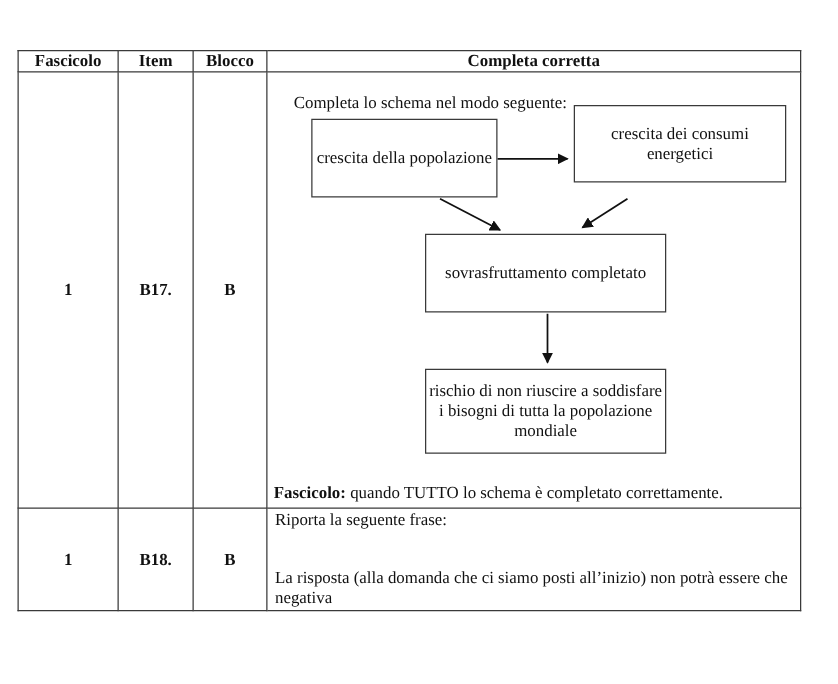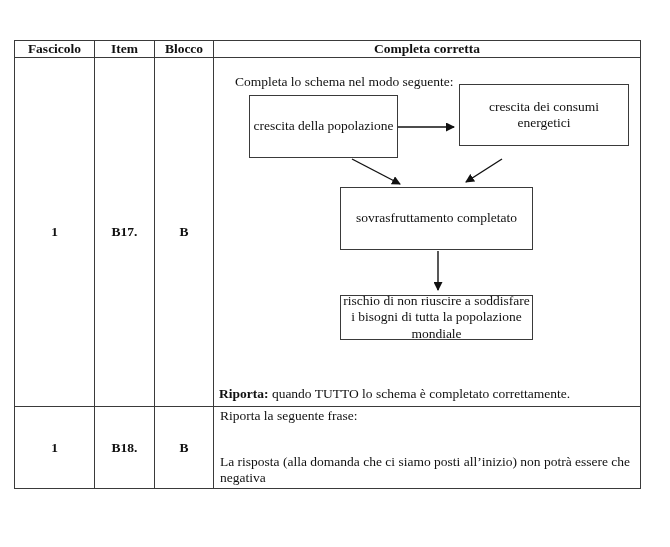"rischio di non riuscire a" .fbox.risk { height: 45px -> 68px }
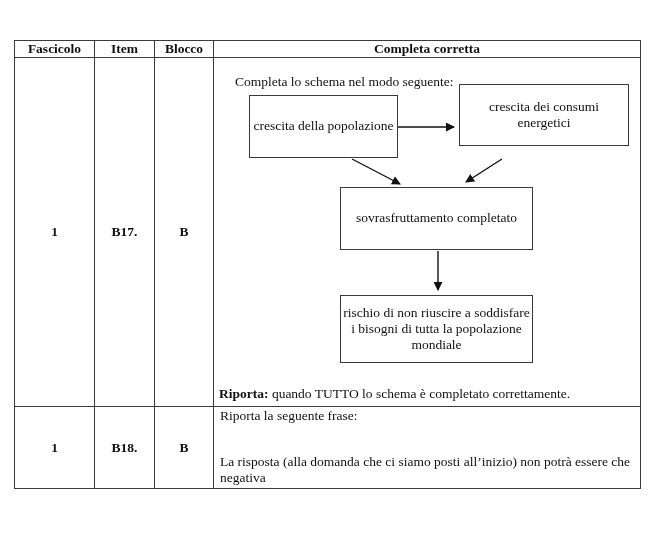"Riporta:" span.lbl { text: Riporta -> Fascicolo }
